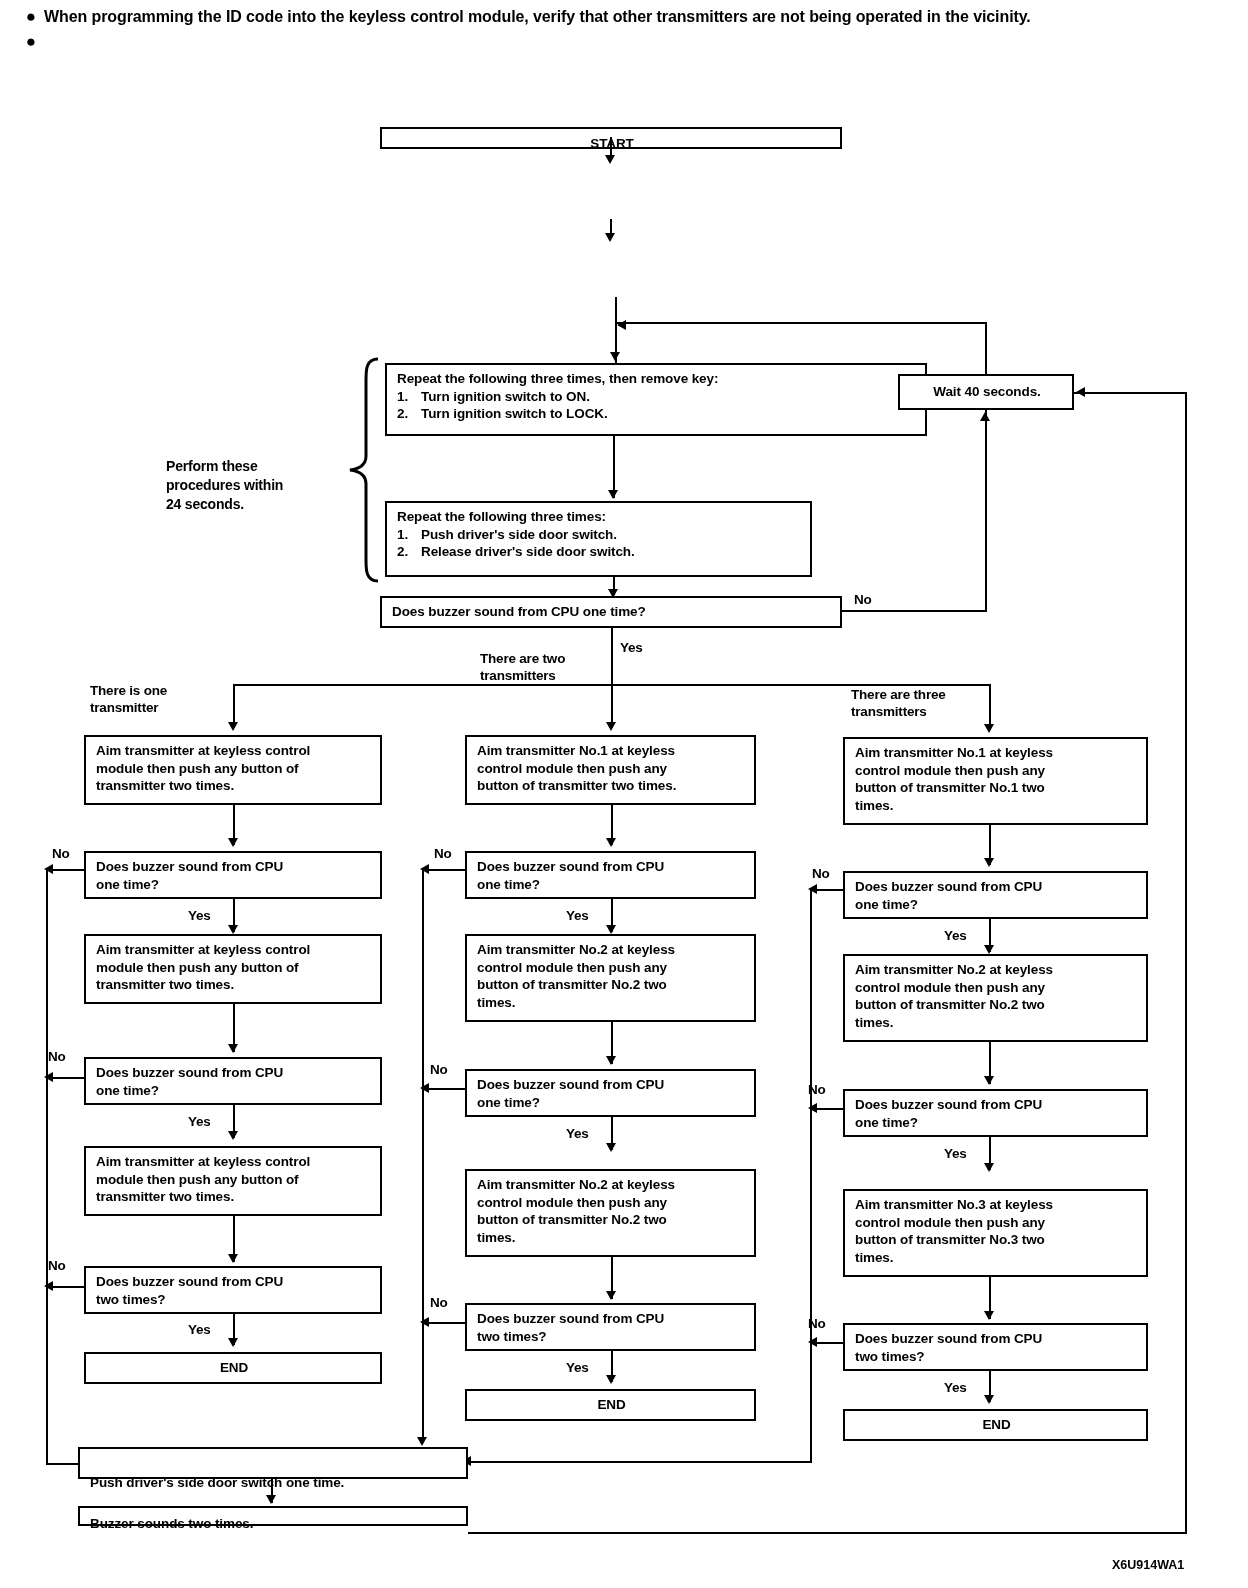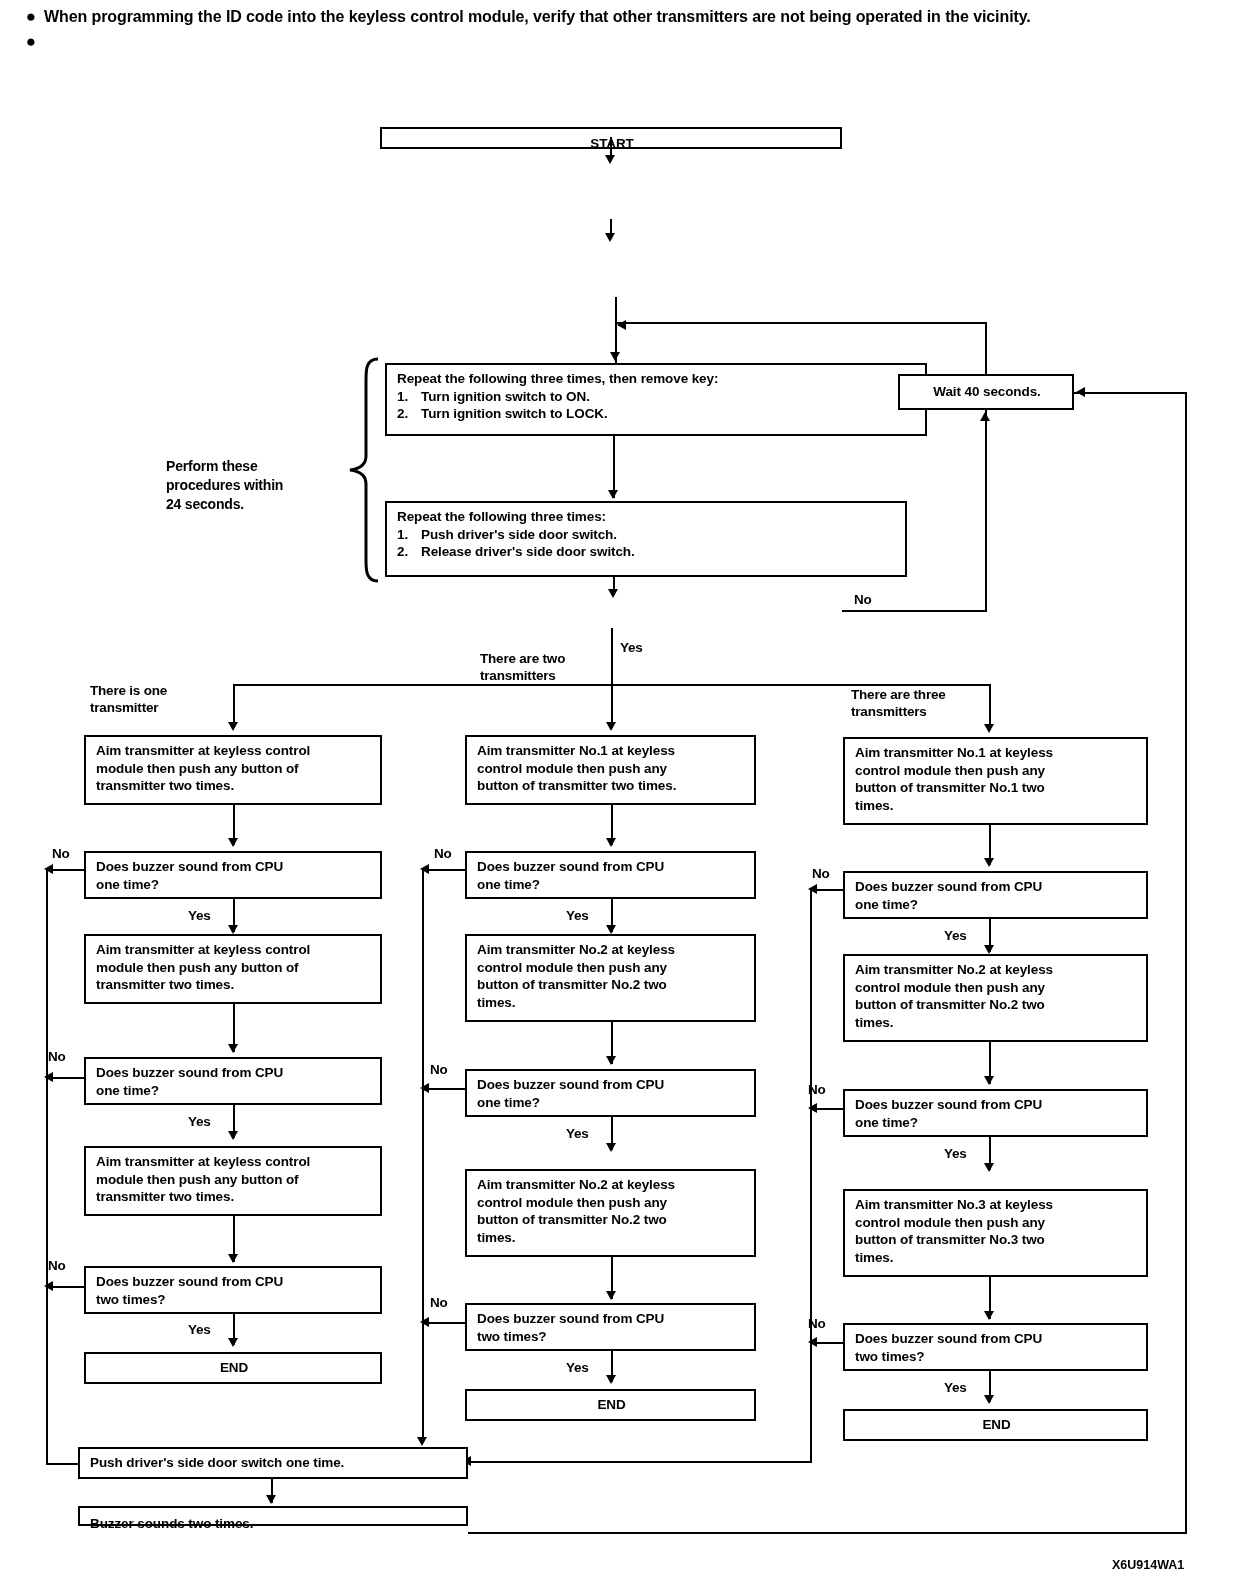"Repeat the following three times:" div.box { width: 522px -> 427px }
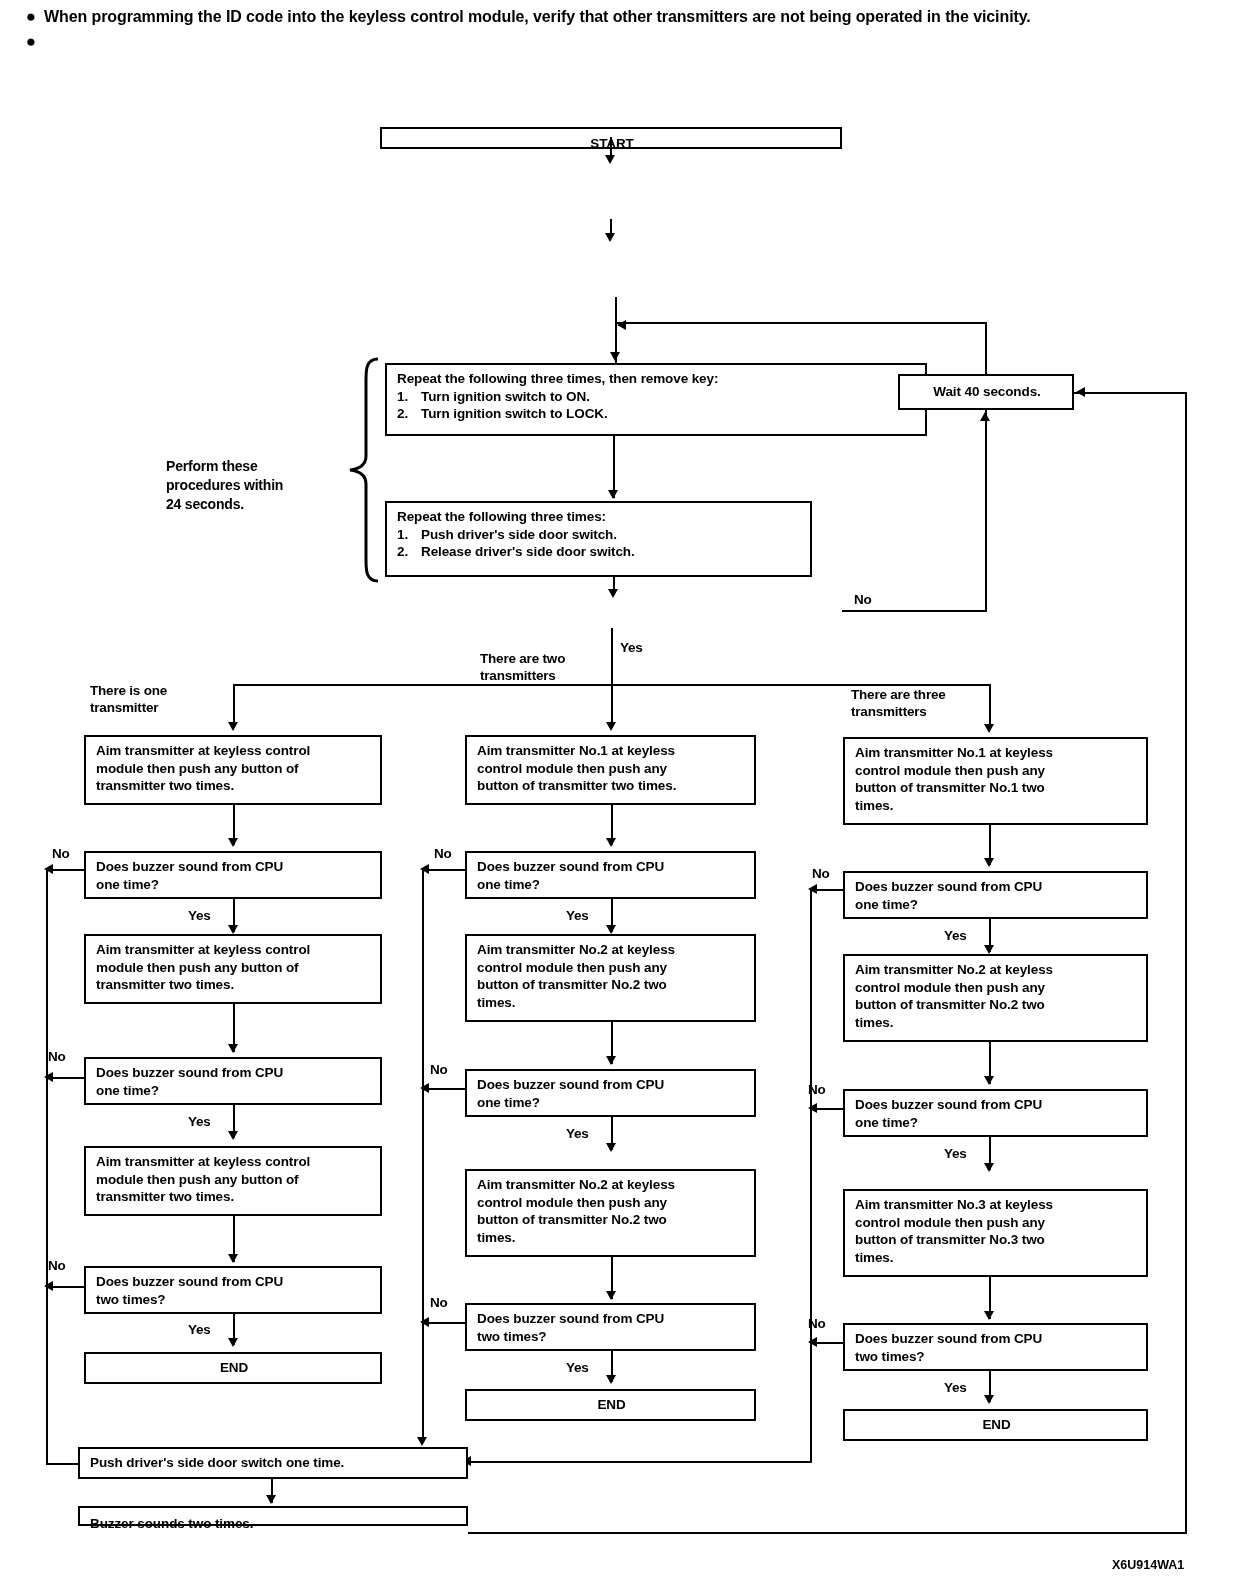"Does buzzer sound from CPU one" div.box { html: none -> <div> <div><span>Does buzzer sound from CPU one time?</span></div> </div> }
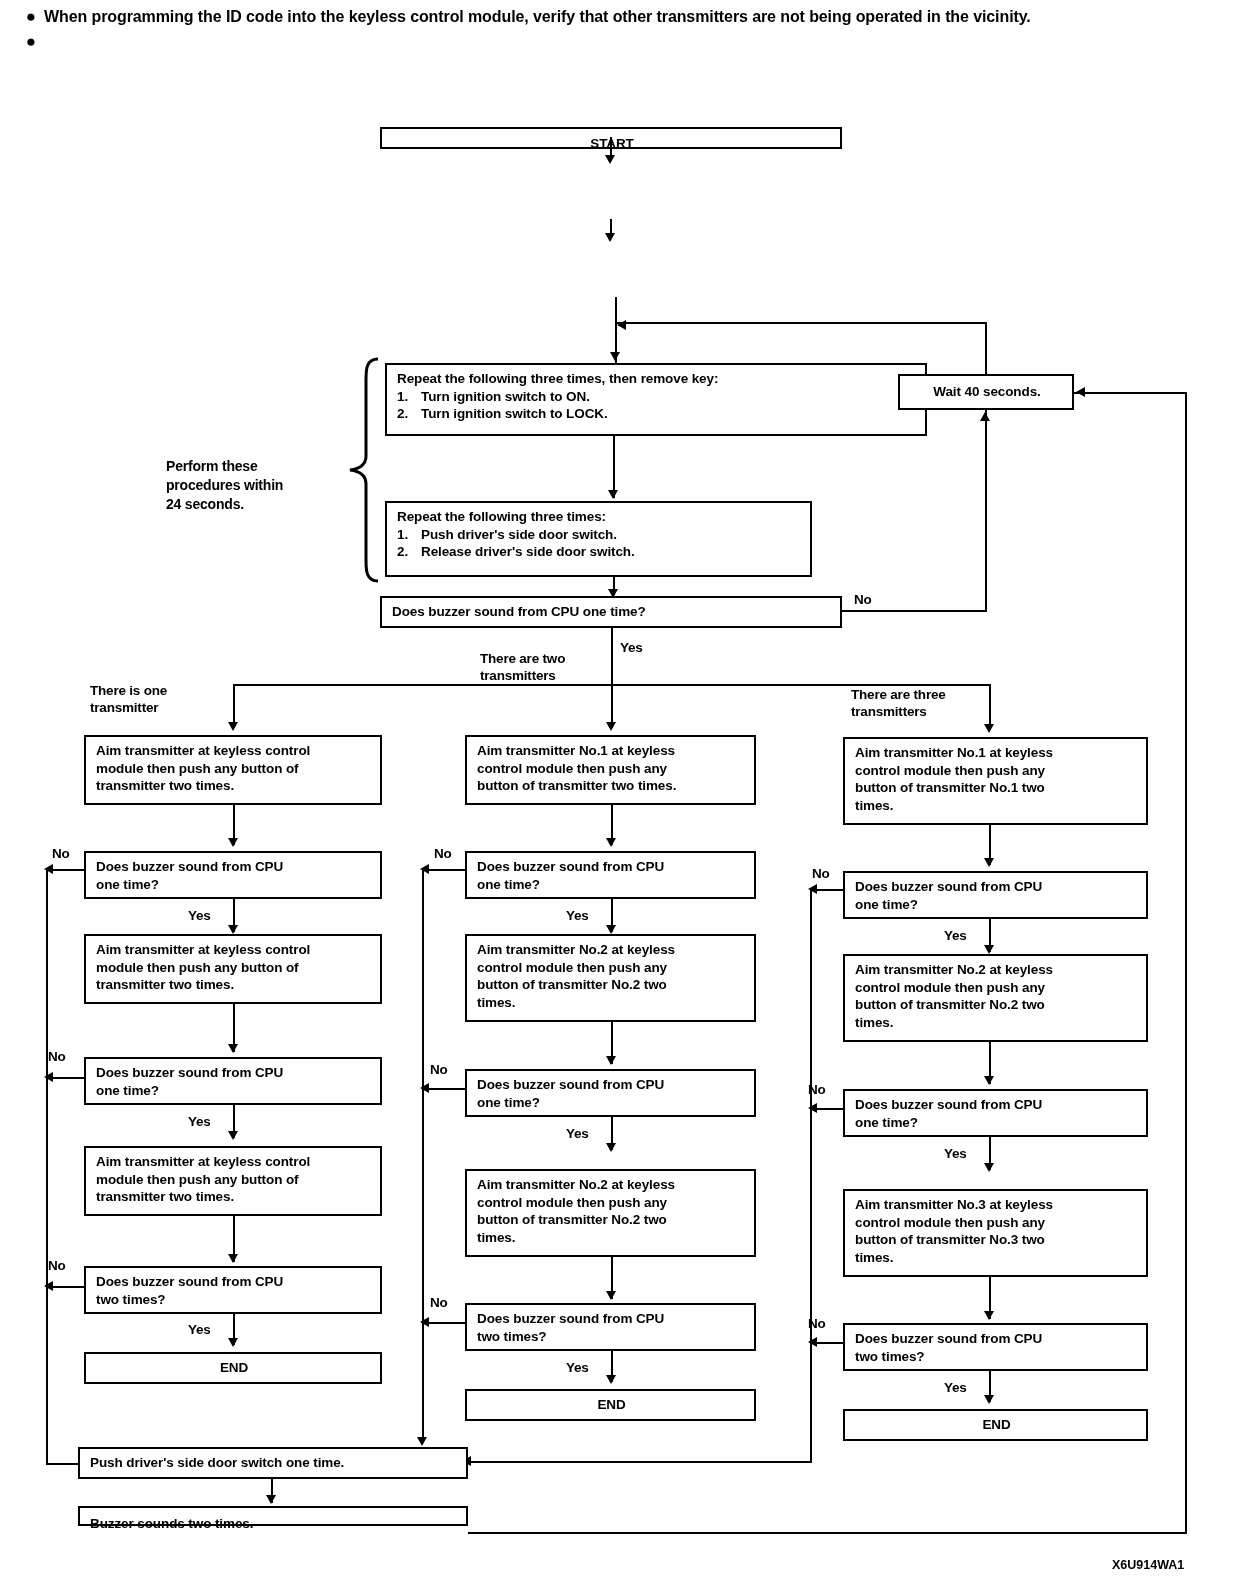"Push driver's side door switch" div.pad { margin-top: none -> 20px }
